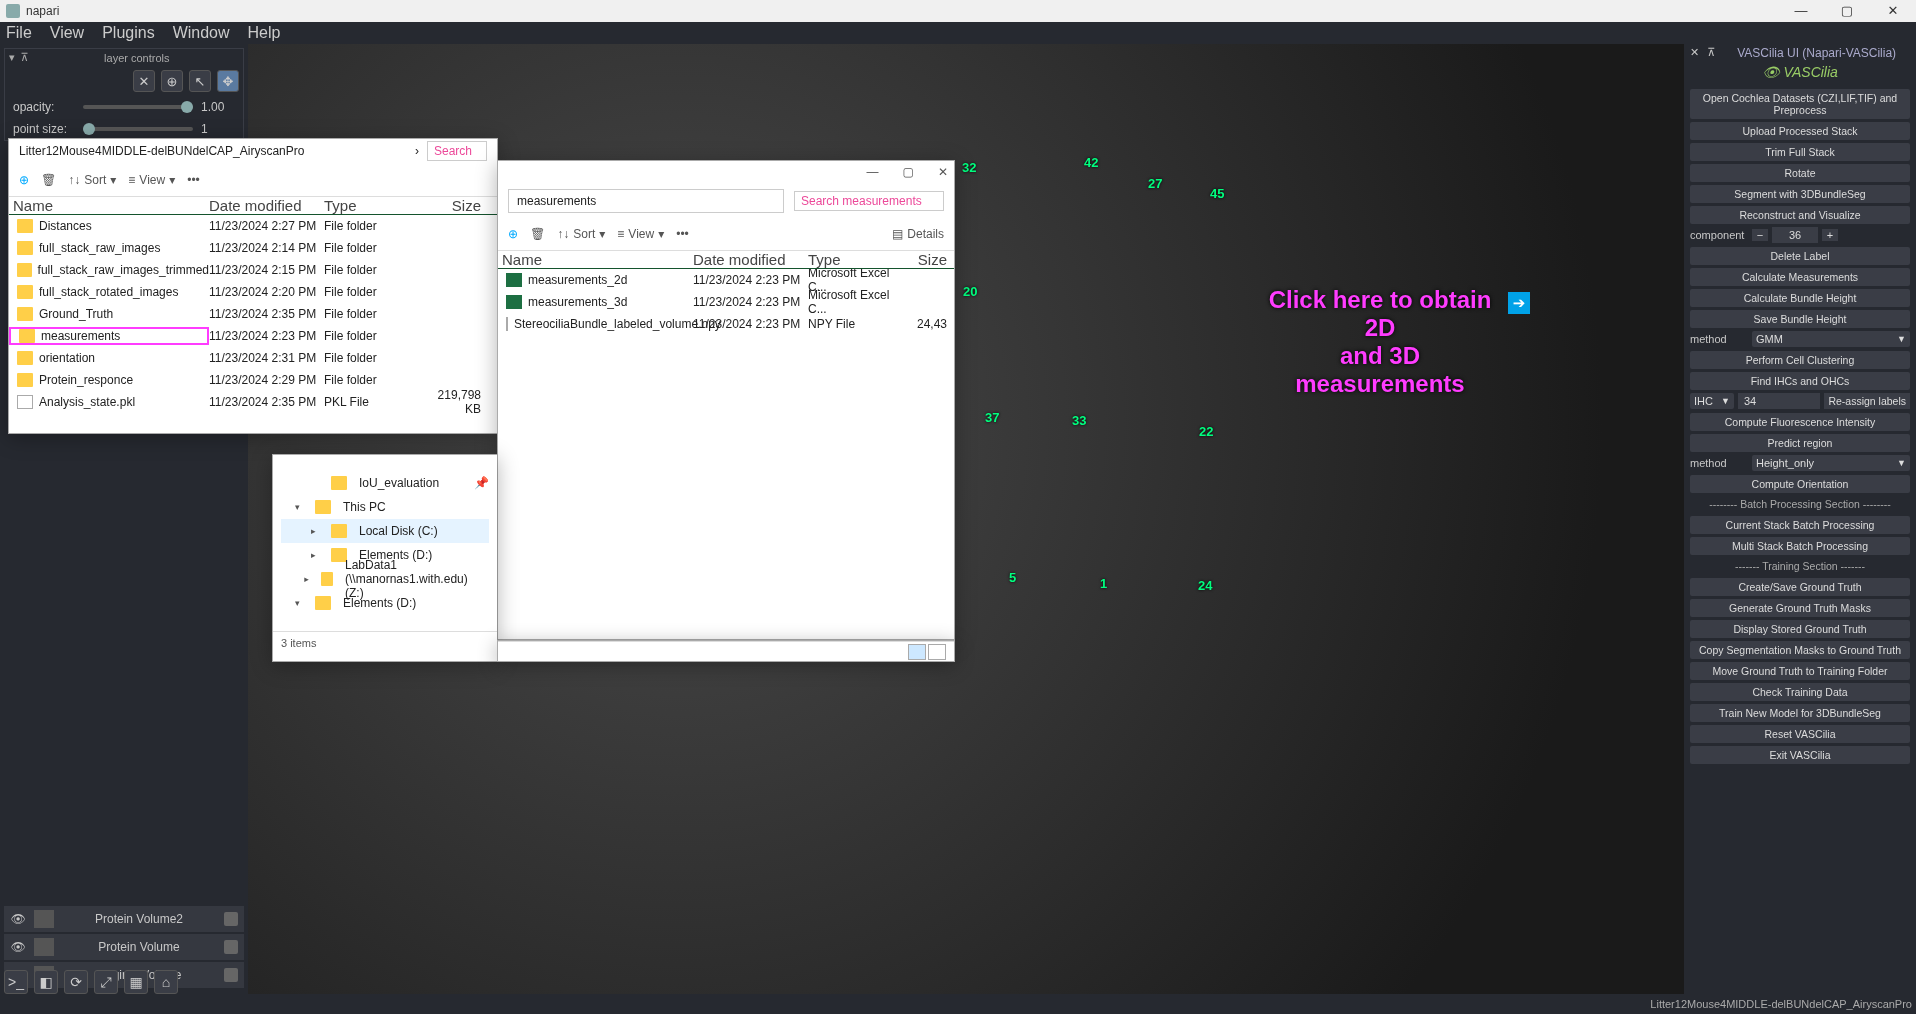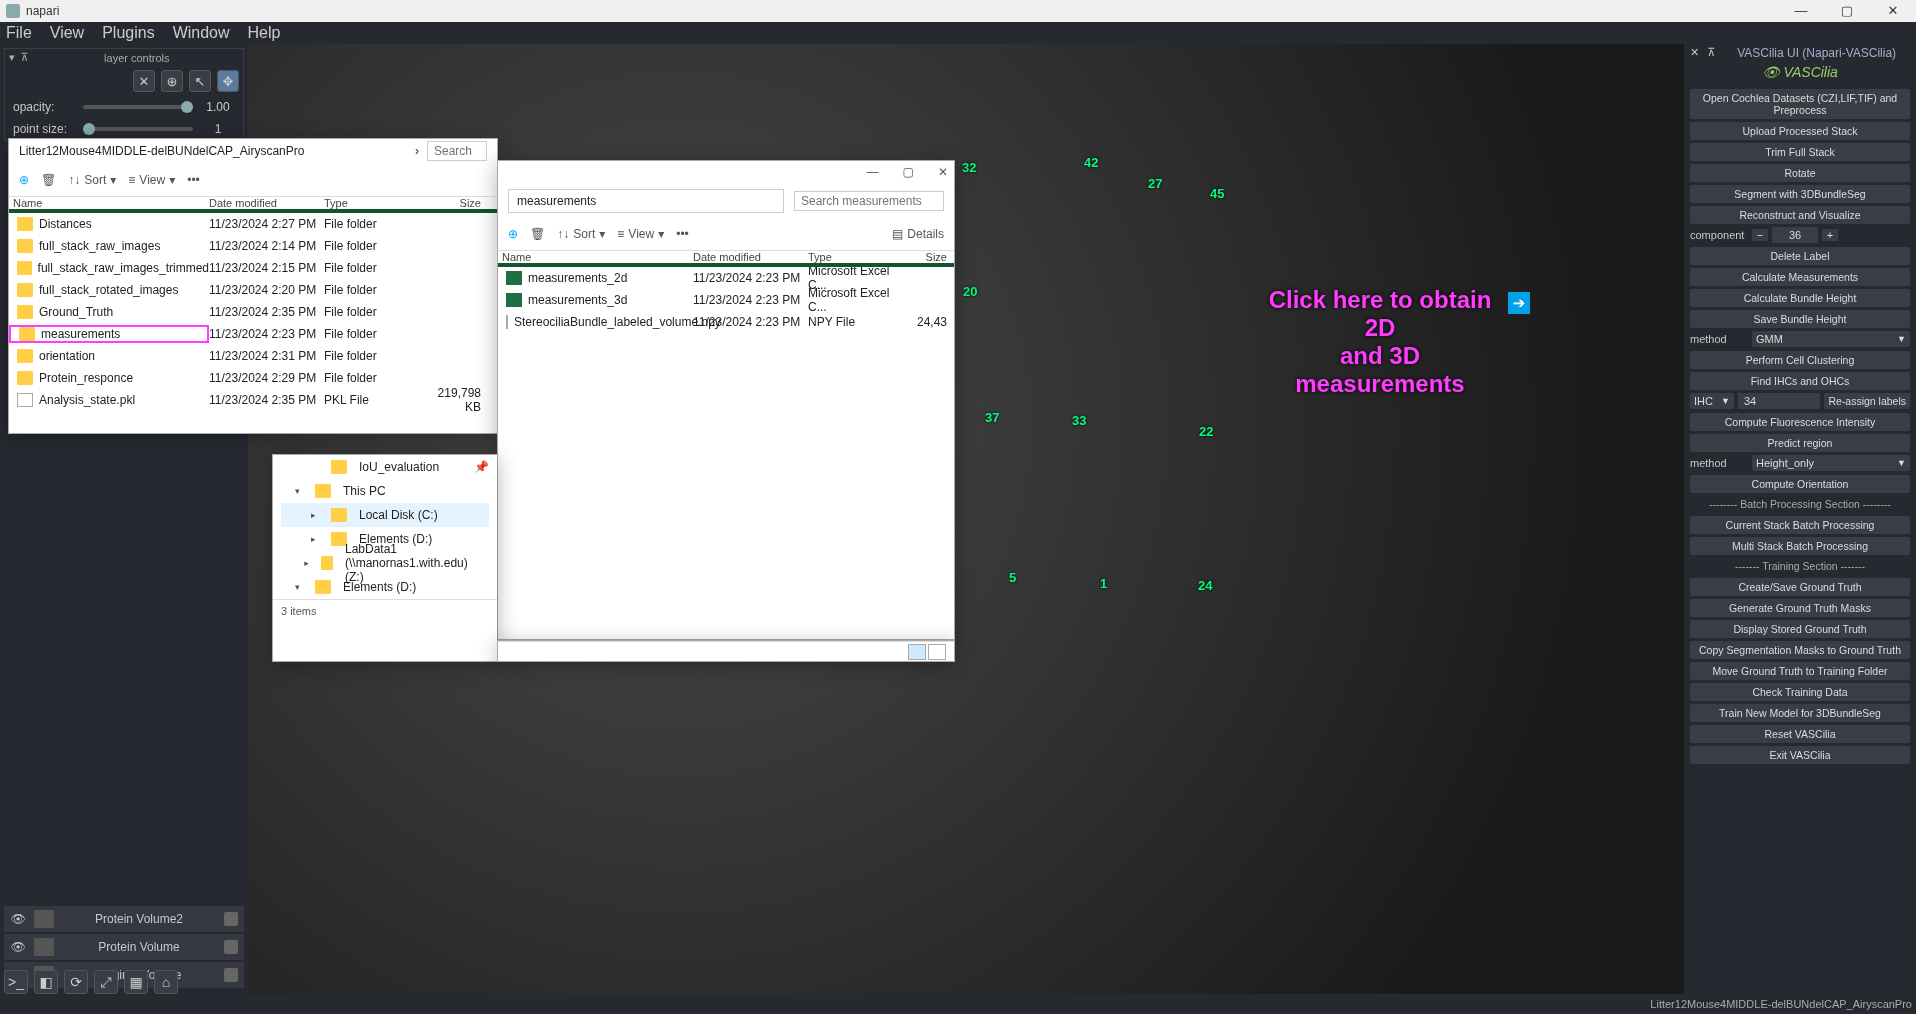"1.00" .lc-val { text-align: center -> left }
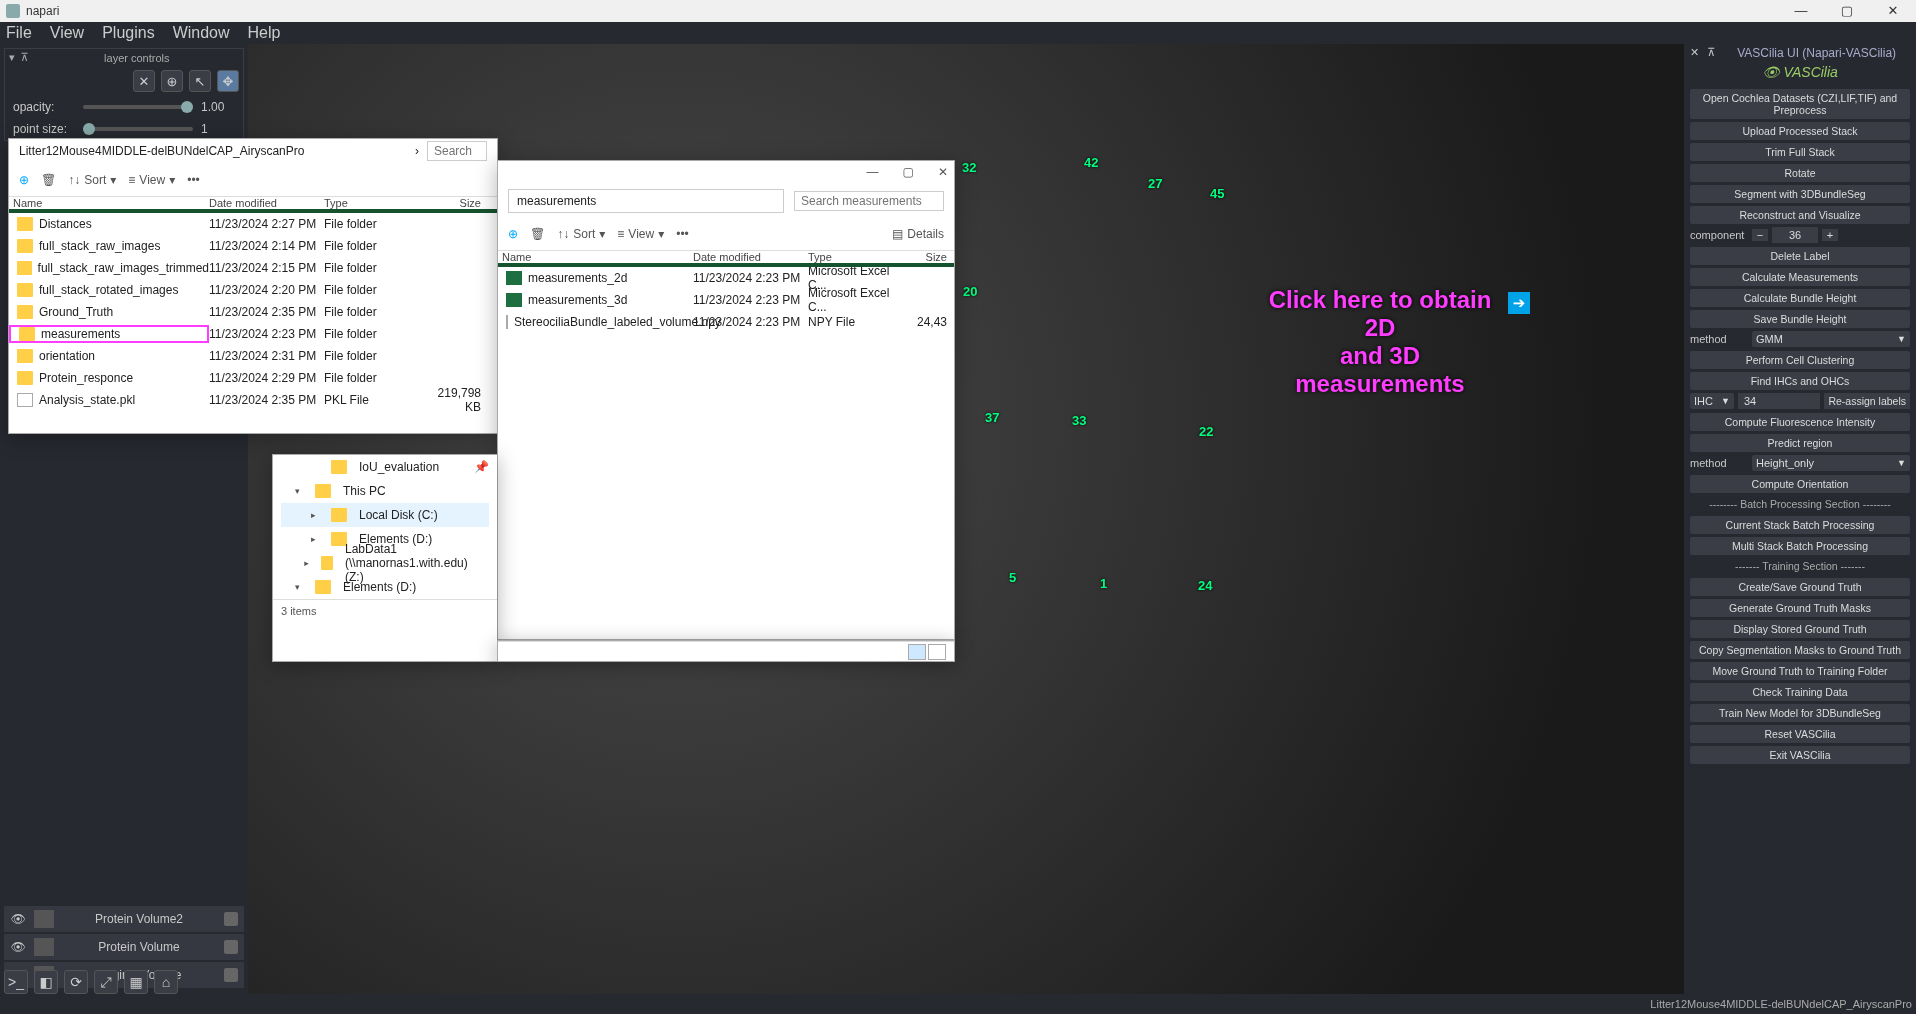"Search" .ex-search { color: #737373 -> #ec4899 }
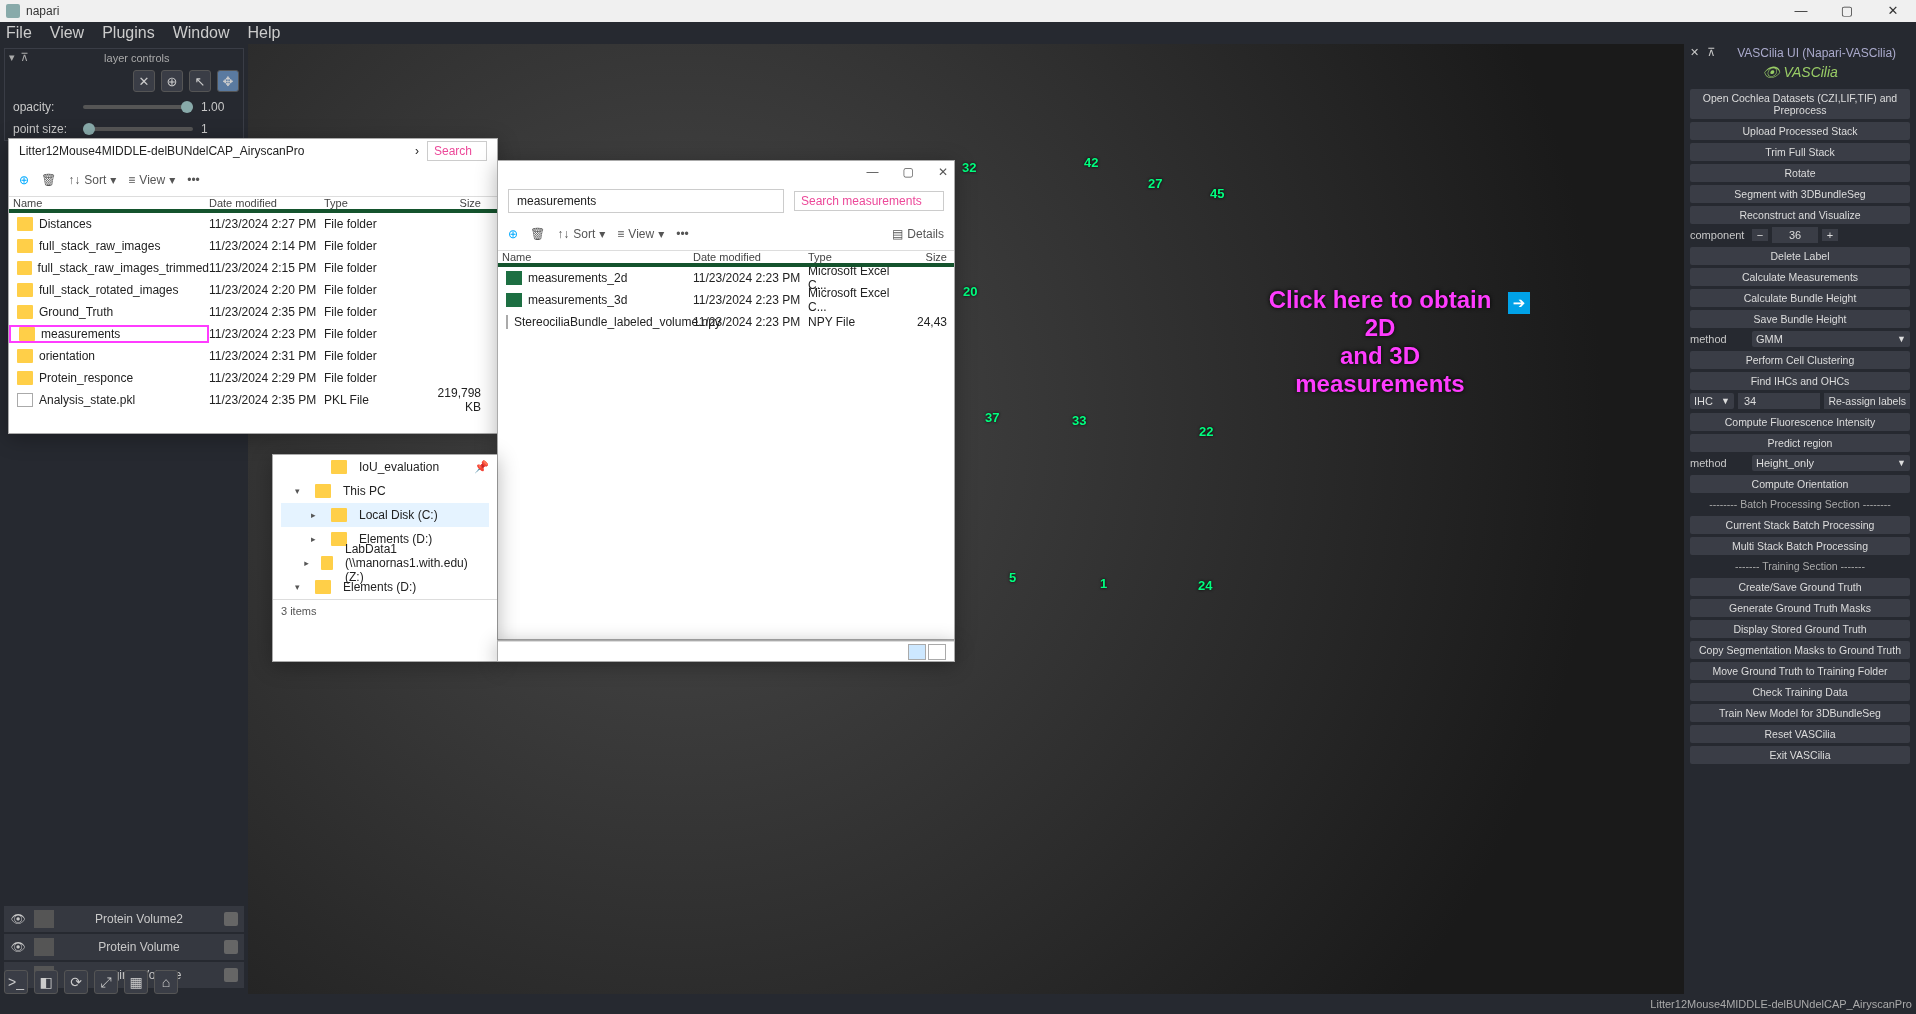"Name" .ex-head { border-bottom: 4px solid #14532d -> 1px solid #14532d; font-size: 11px -> 15px }
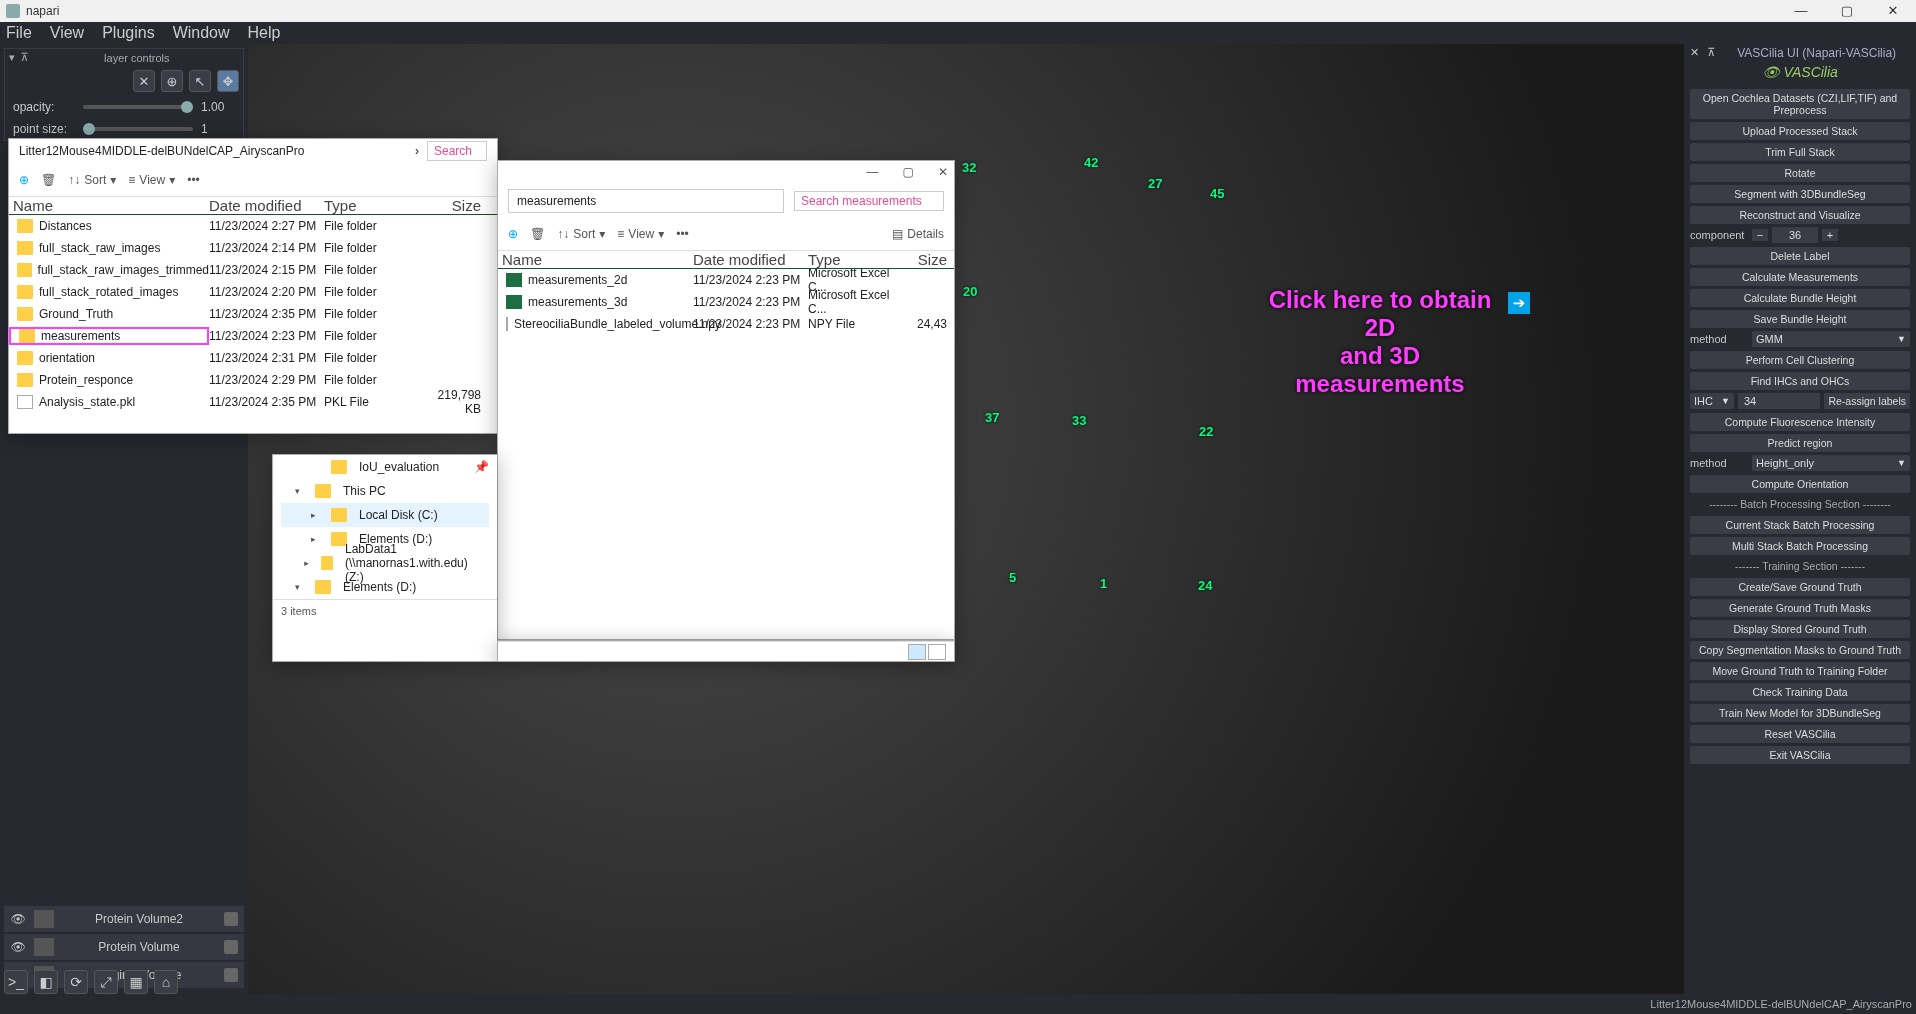"IoU_evaluation" .tree { padding: 0 8px -> 16px 8px }
